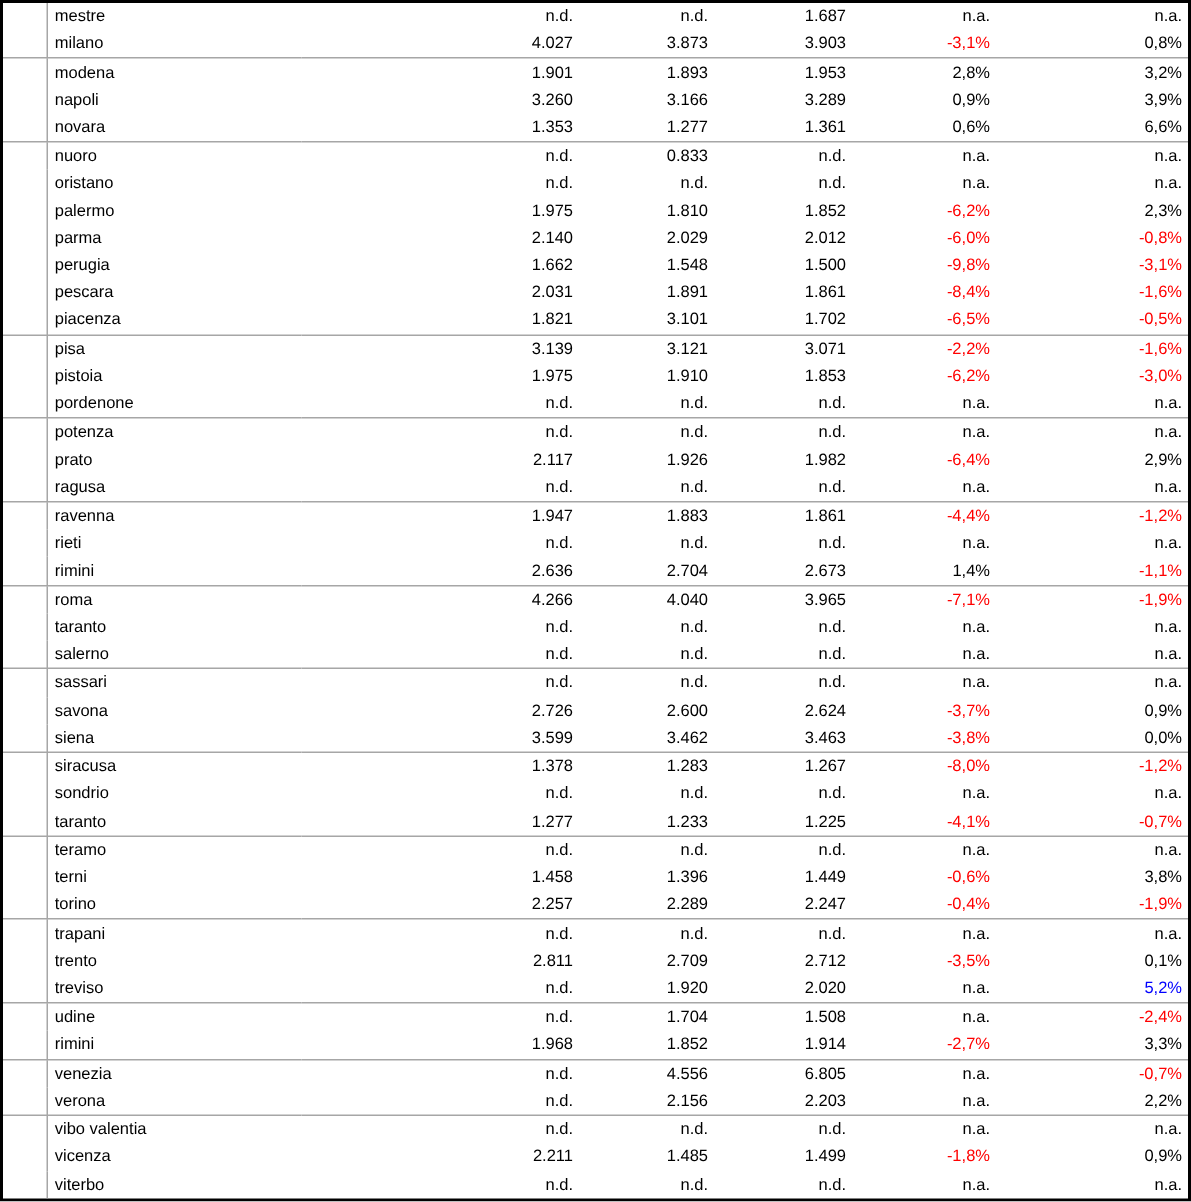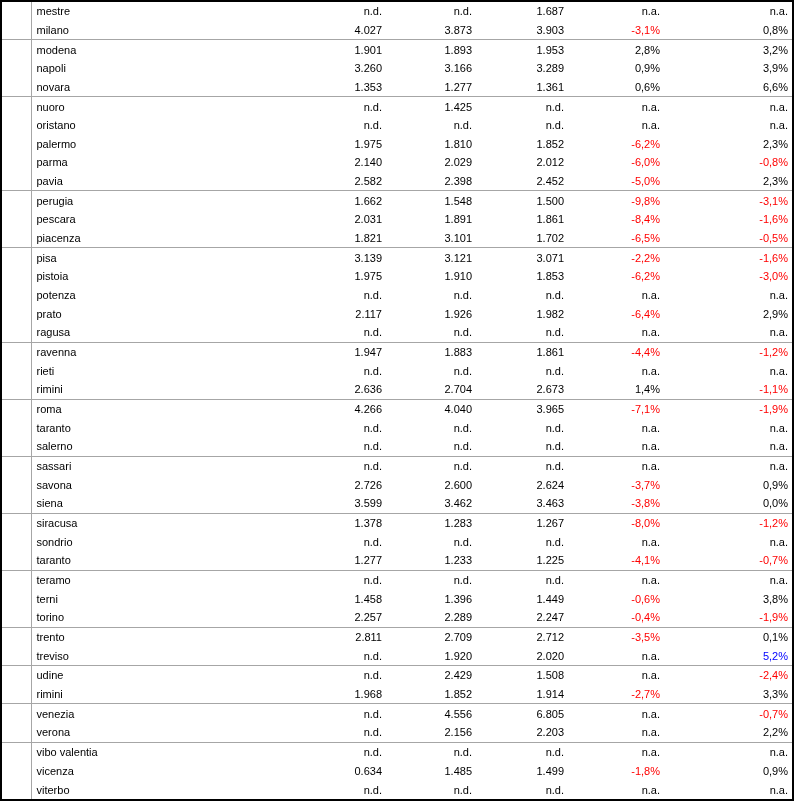"1.425" td.num { text: 1.425 -> 0.833 }
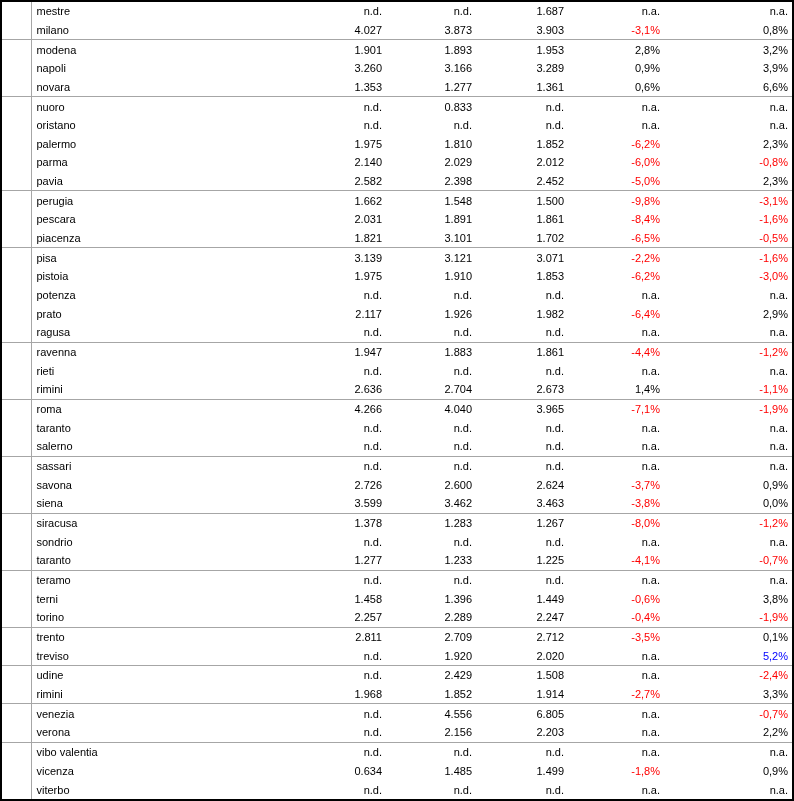"pavia" tr.grp-end { html: <tr> <td></td> <td>pavia</td> <td>2.582</td> <td>2.398</td> <td>2.452</td> <td>-5,0%</td> <td>2,3%</td> </tr> -> none }
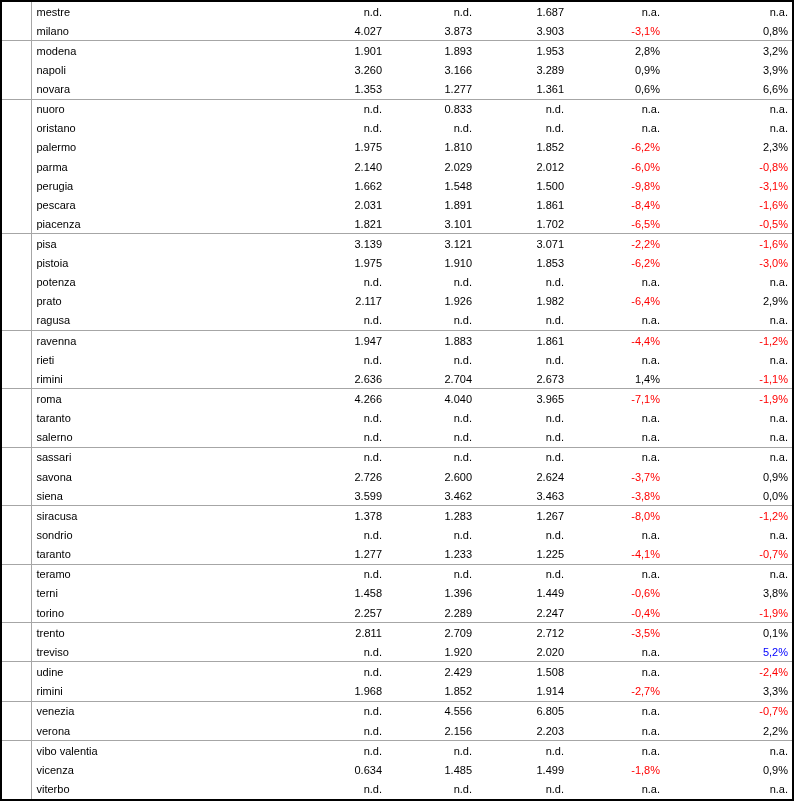"pordenone" tr.grp-end { html: none -> <tr> <td></td> <td>pordenone</td> <td>n.d.</td> <td>n.d.</td> <td>n.d.</td> <td>n.a.</td> <td>n.a.</td> </tr> }
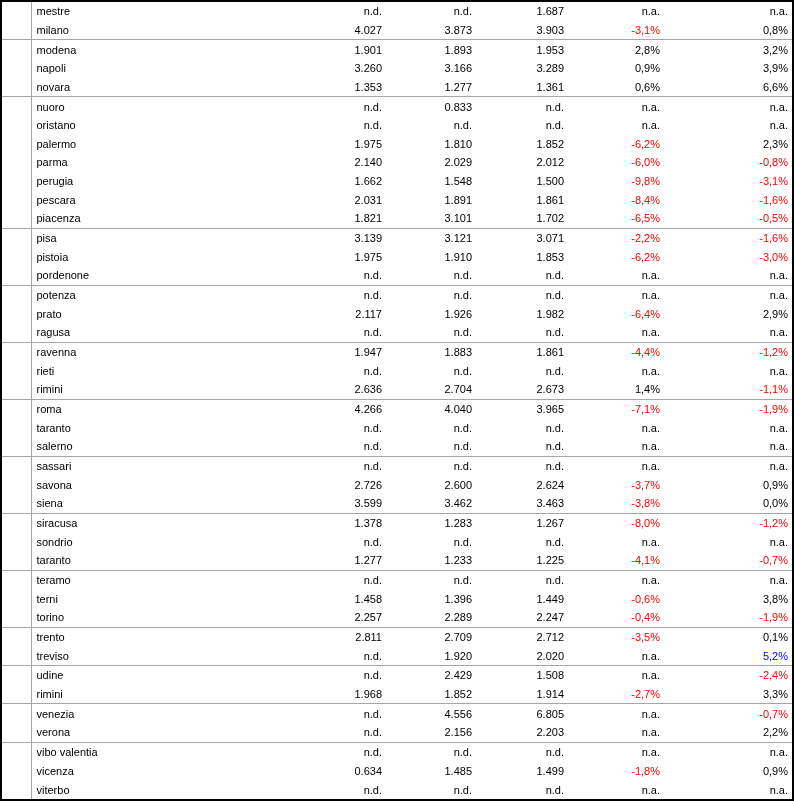"trapani" tr { html: none -> <tr> <td></td> <td>trapani</td> <td>n.d.</td> <td>n.d.</td> <td>n.d.</td> <td>n.a.</td> <td>n.a.</td> </tr> }
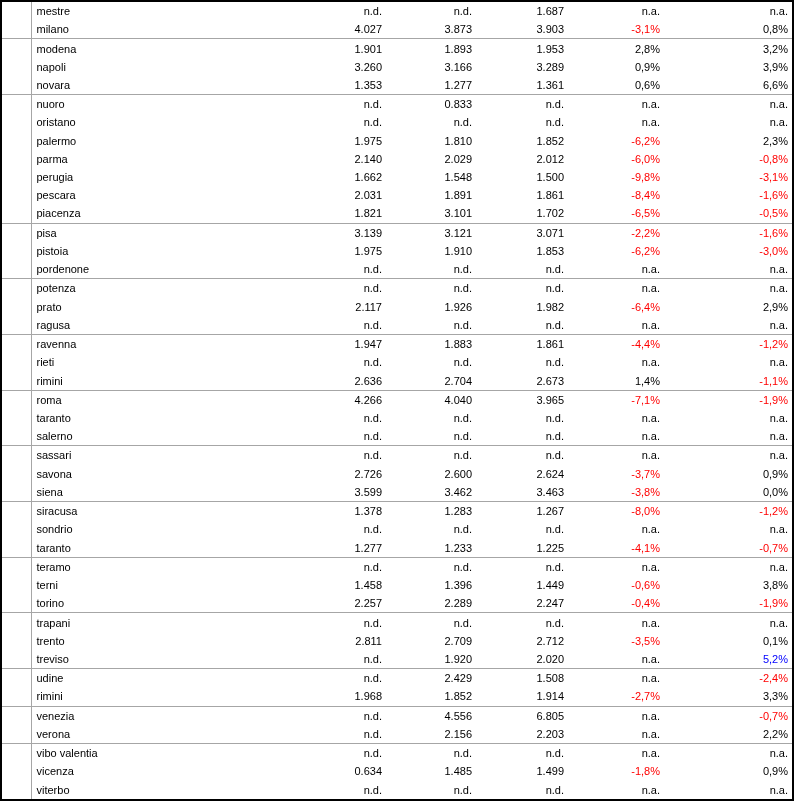"2.429" td.num { text: 2.429 -> 1.704 }
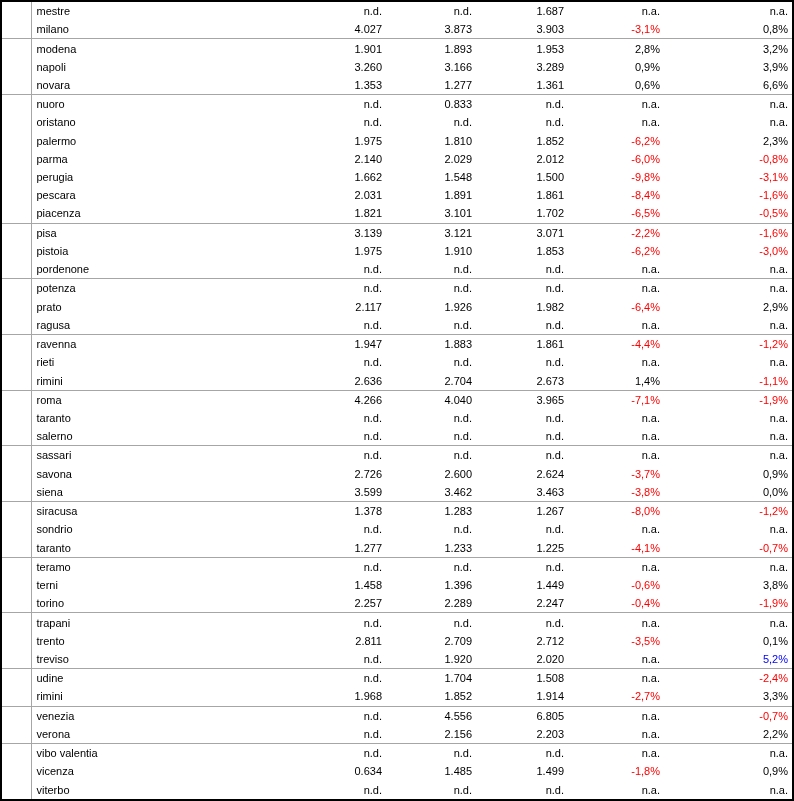"0.634" td.num { text: 0.634 -> 2.211 }
